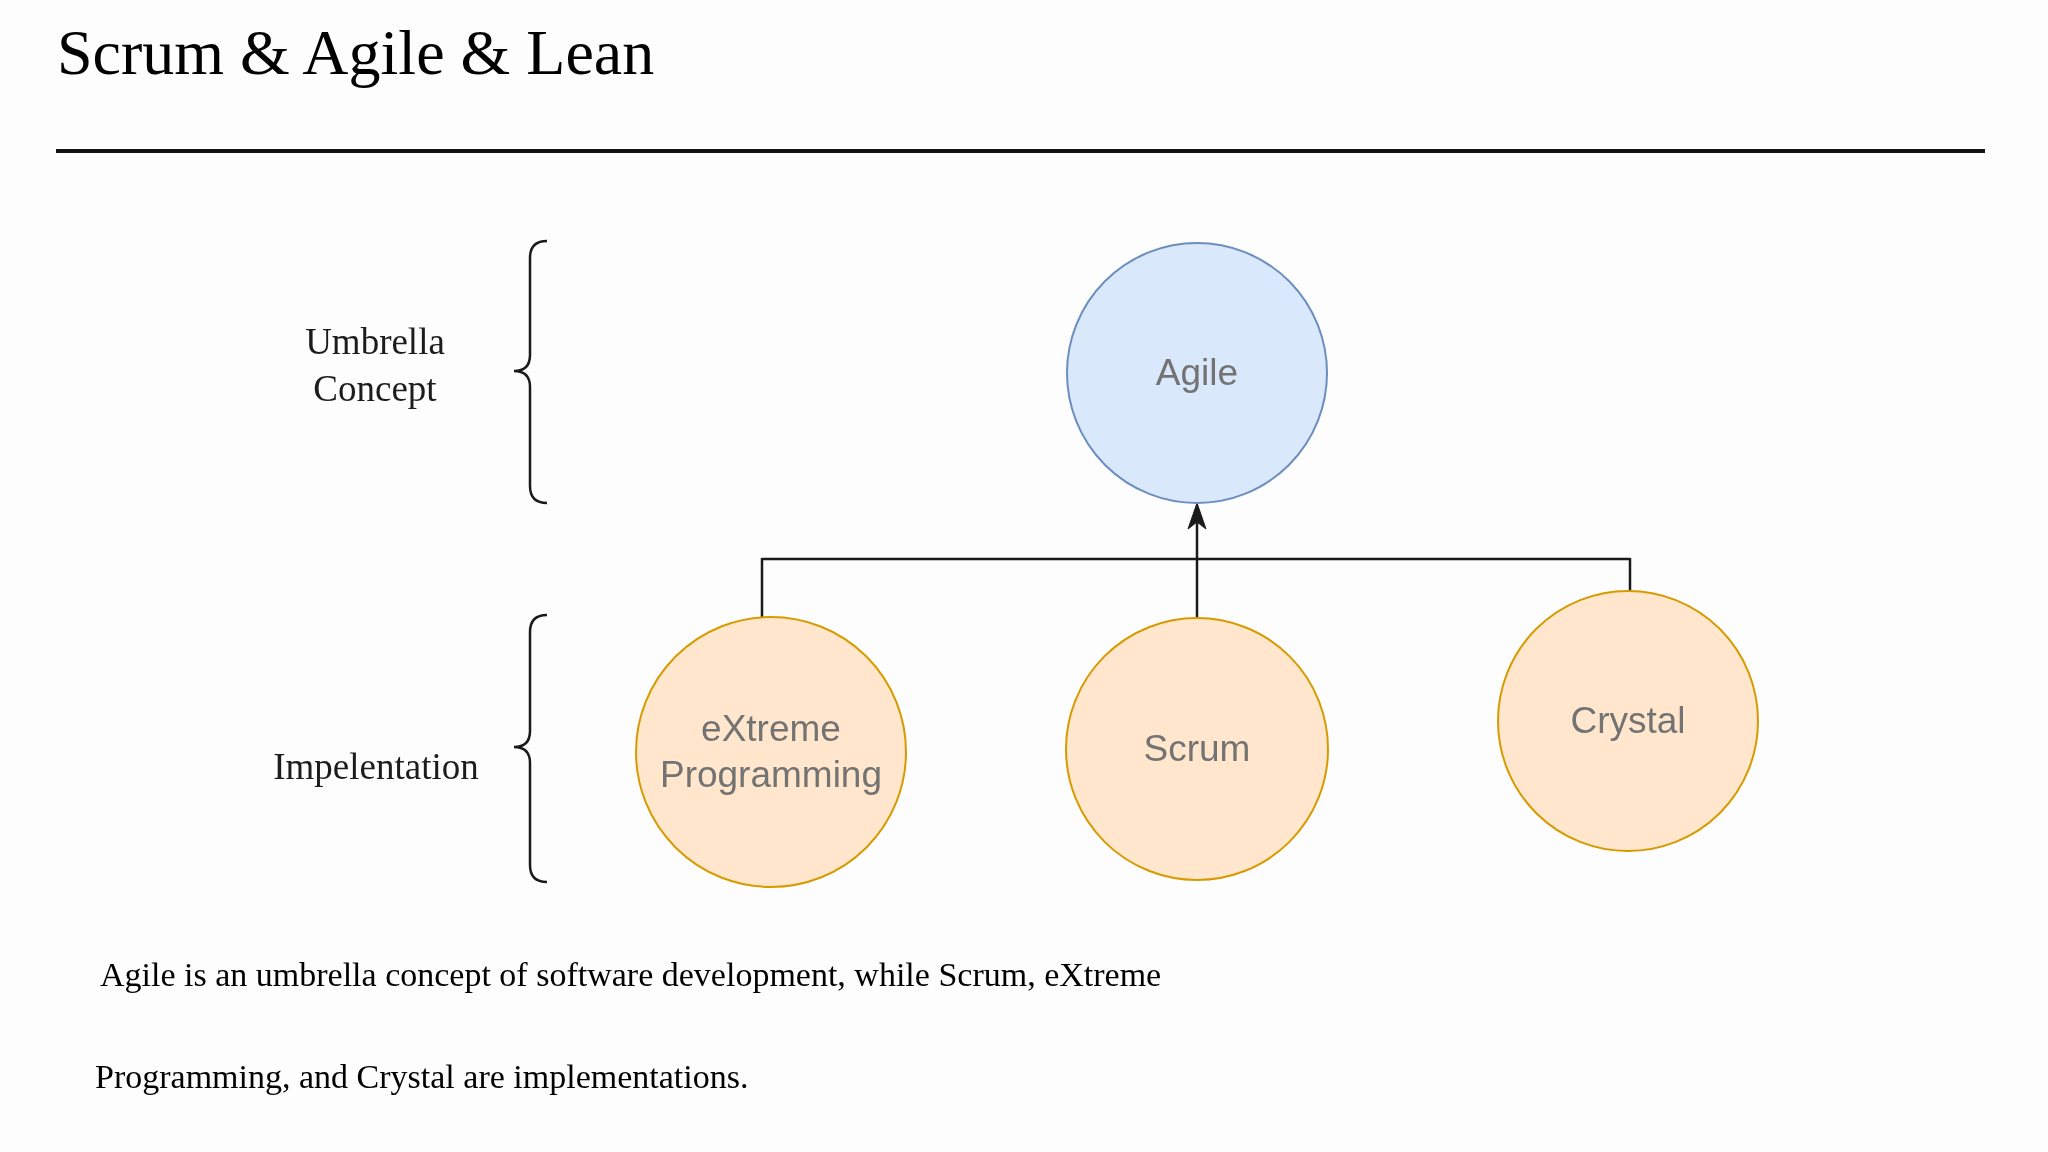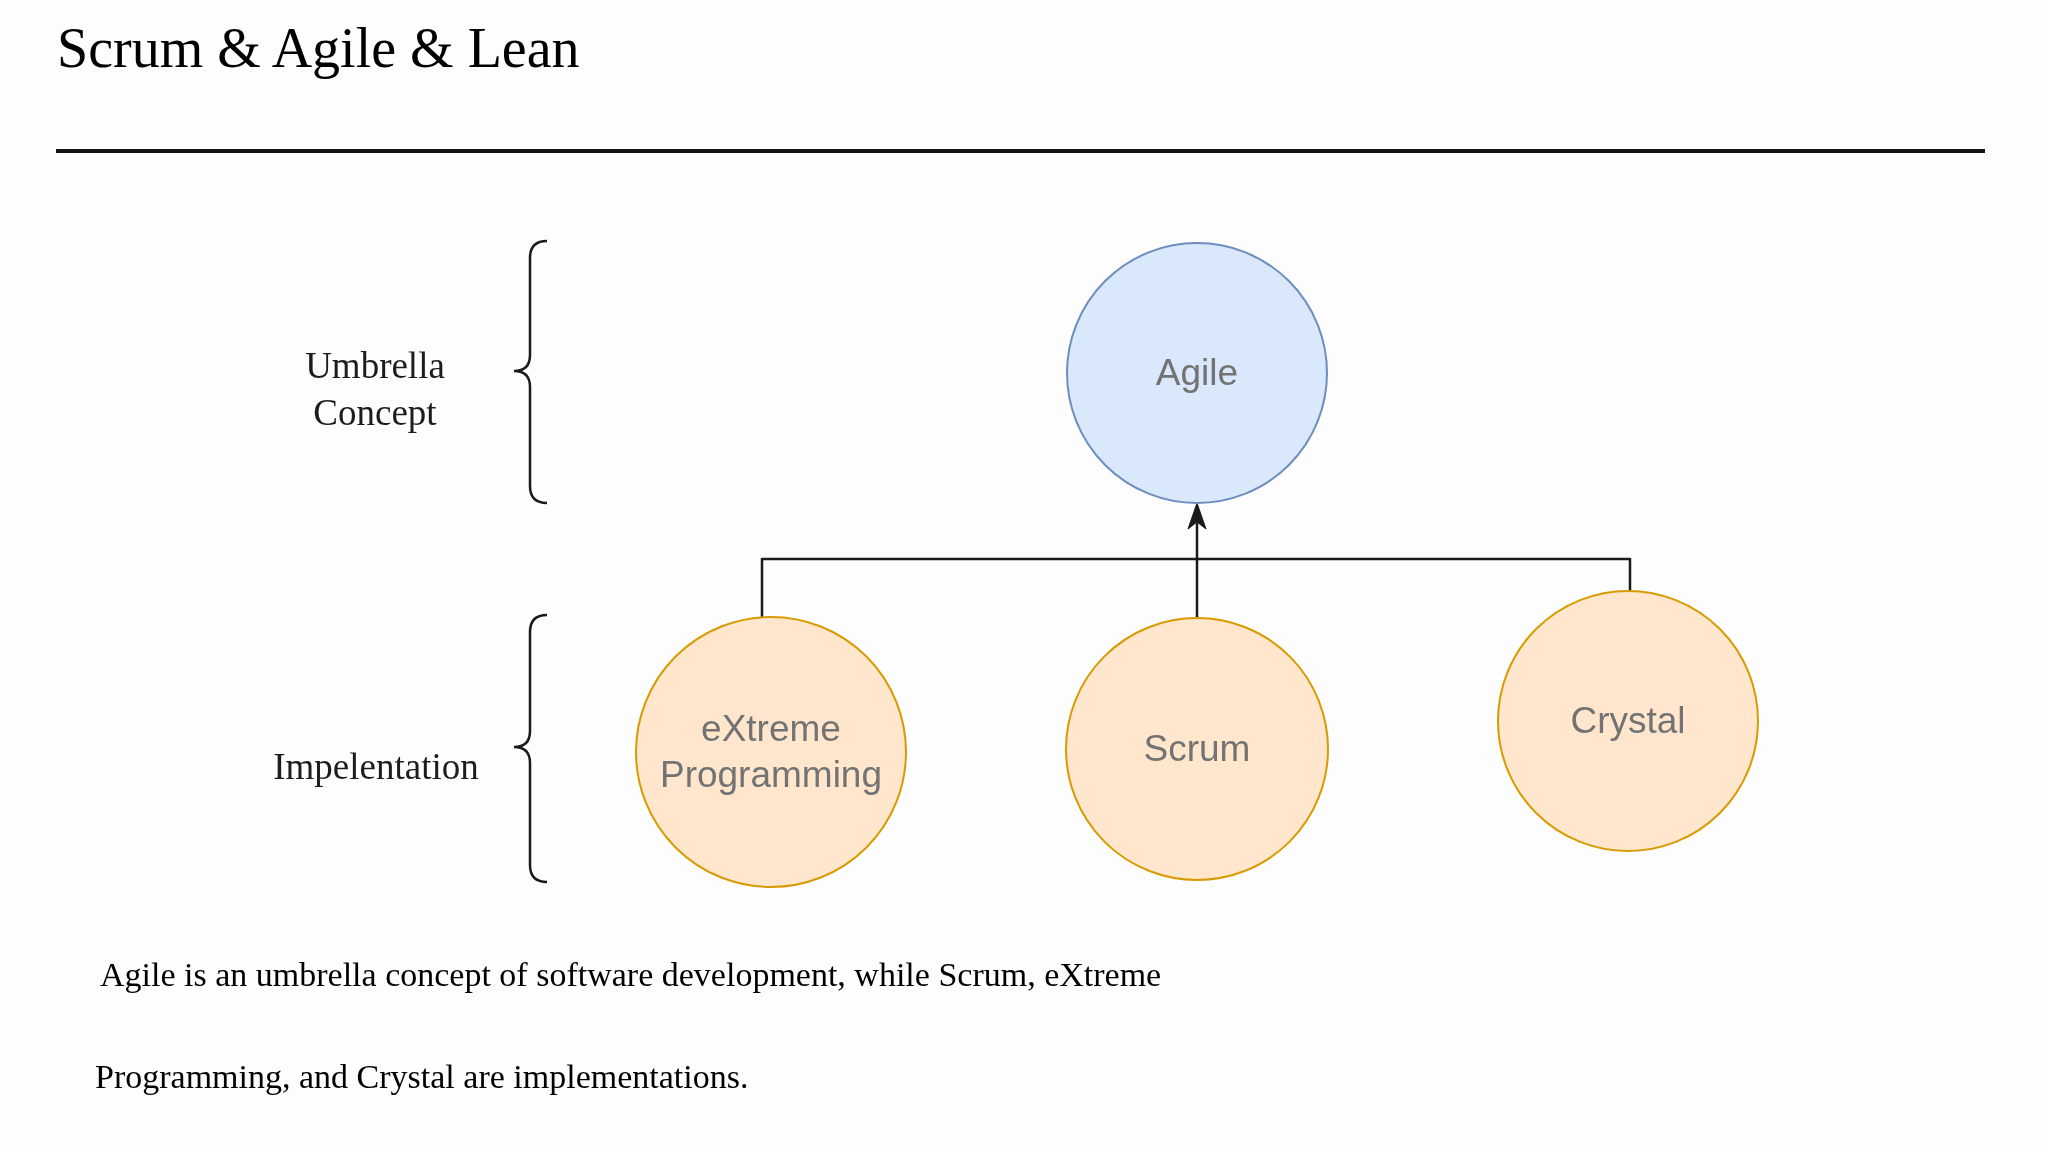"Scrum & Agile & Lean" .title { font-size: 56px -> 64px }
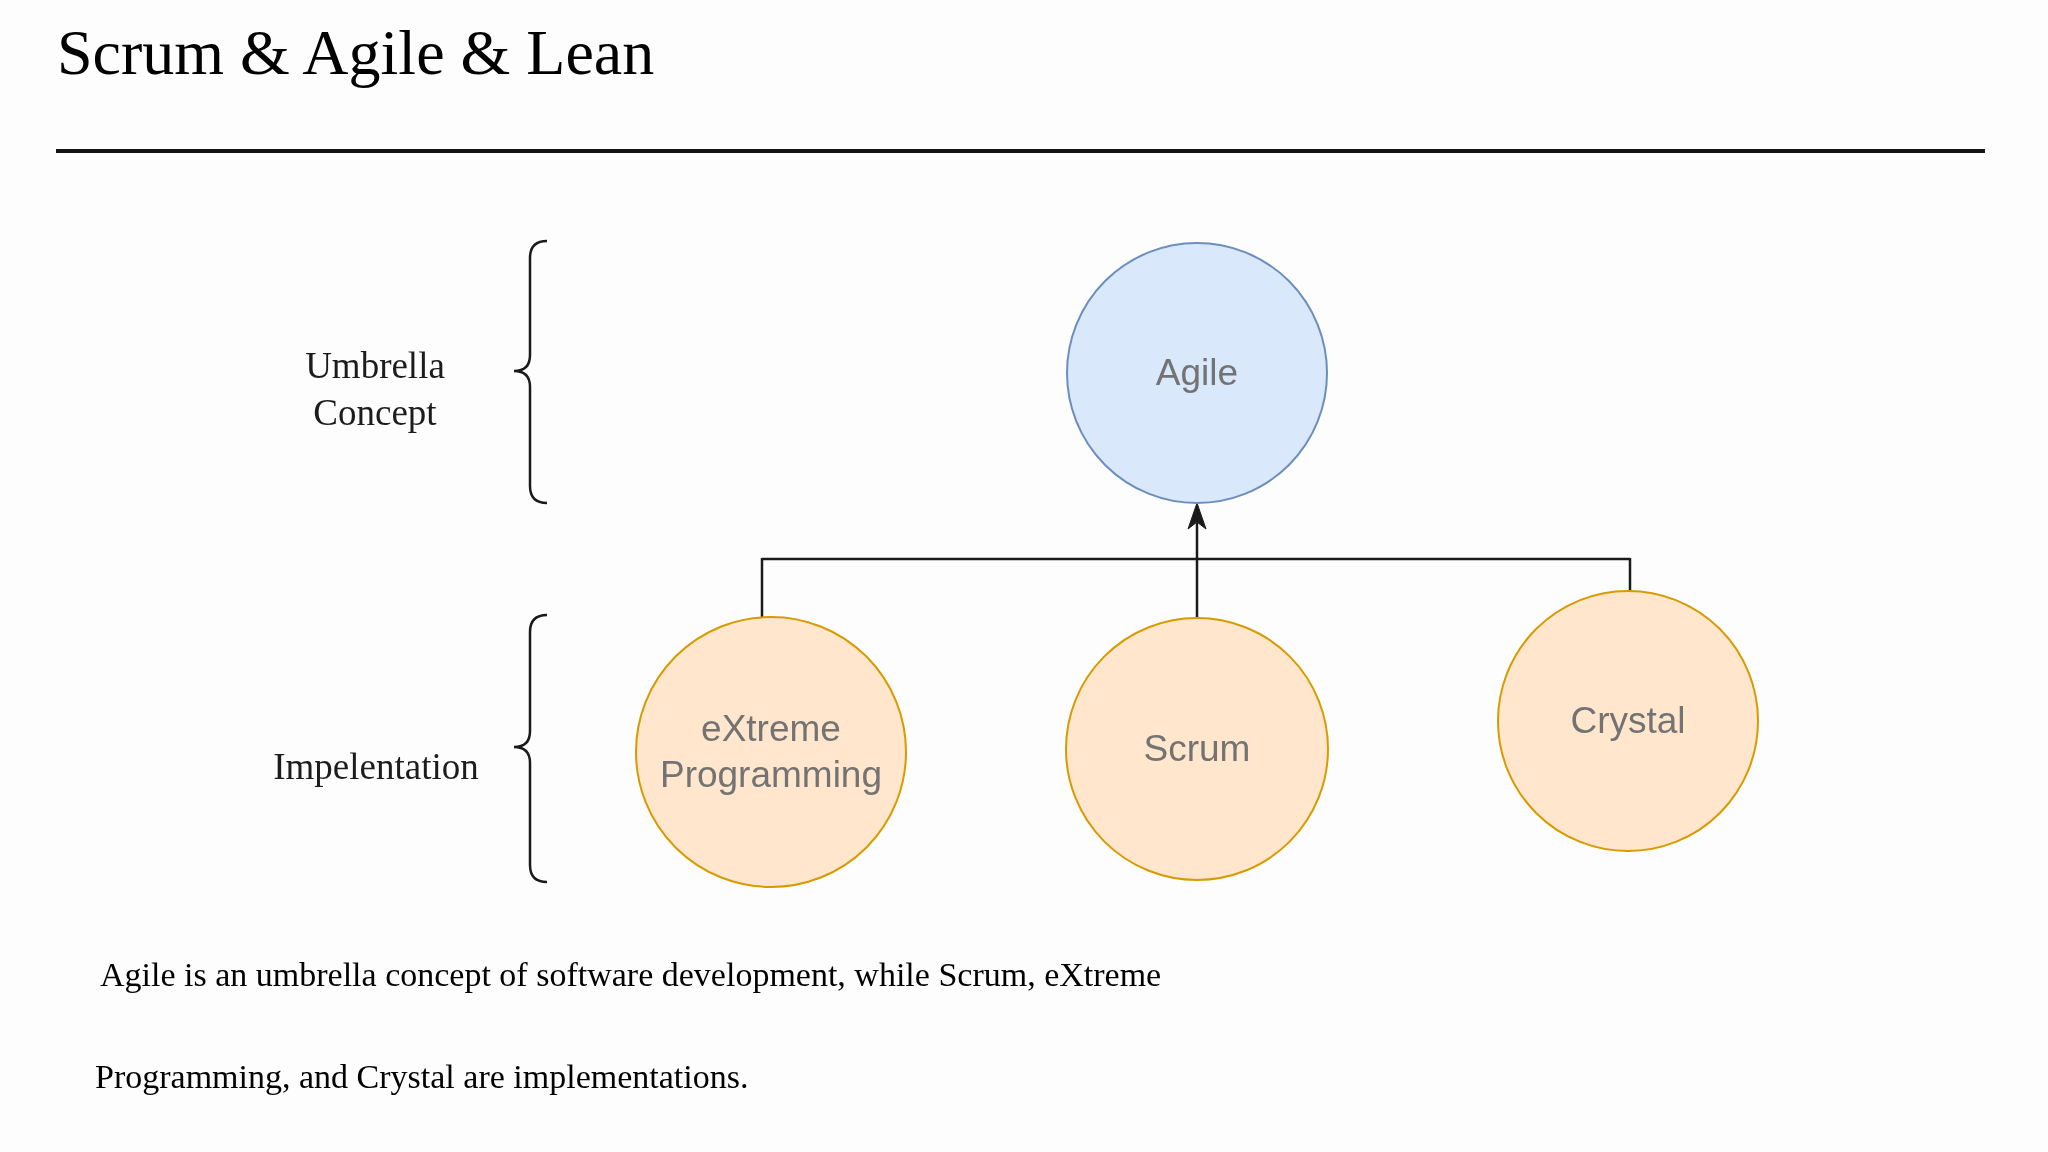"Umbrella" .side-label.umbrella { top: 343px -> 319px }
